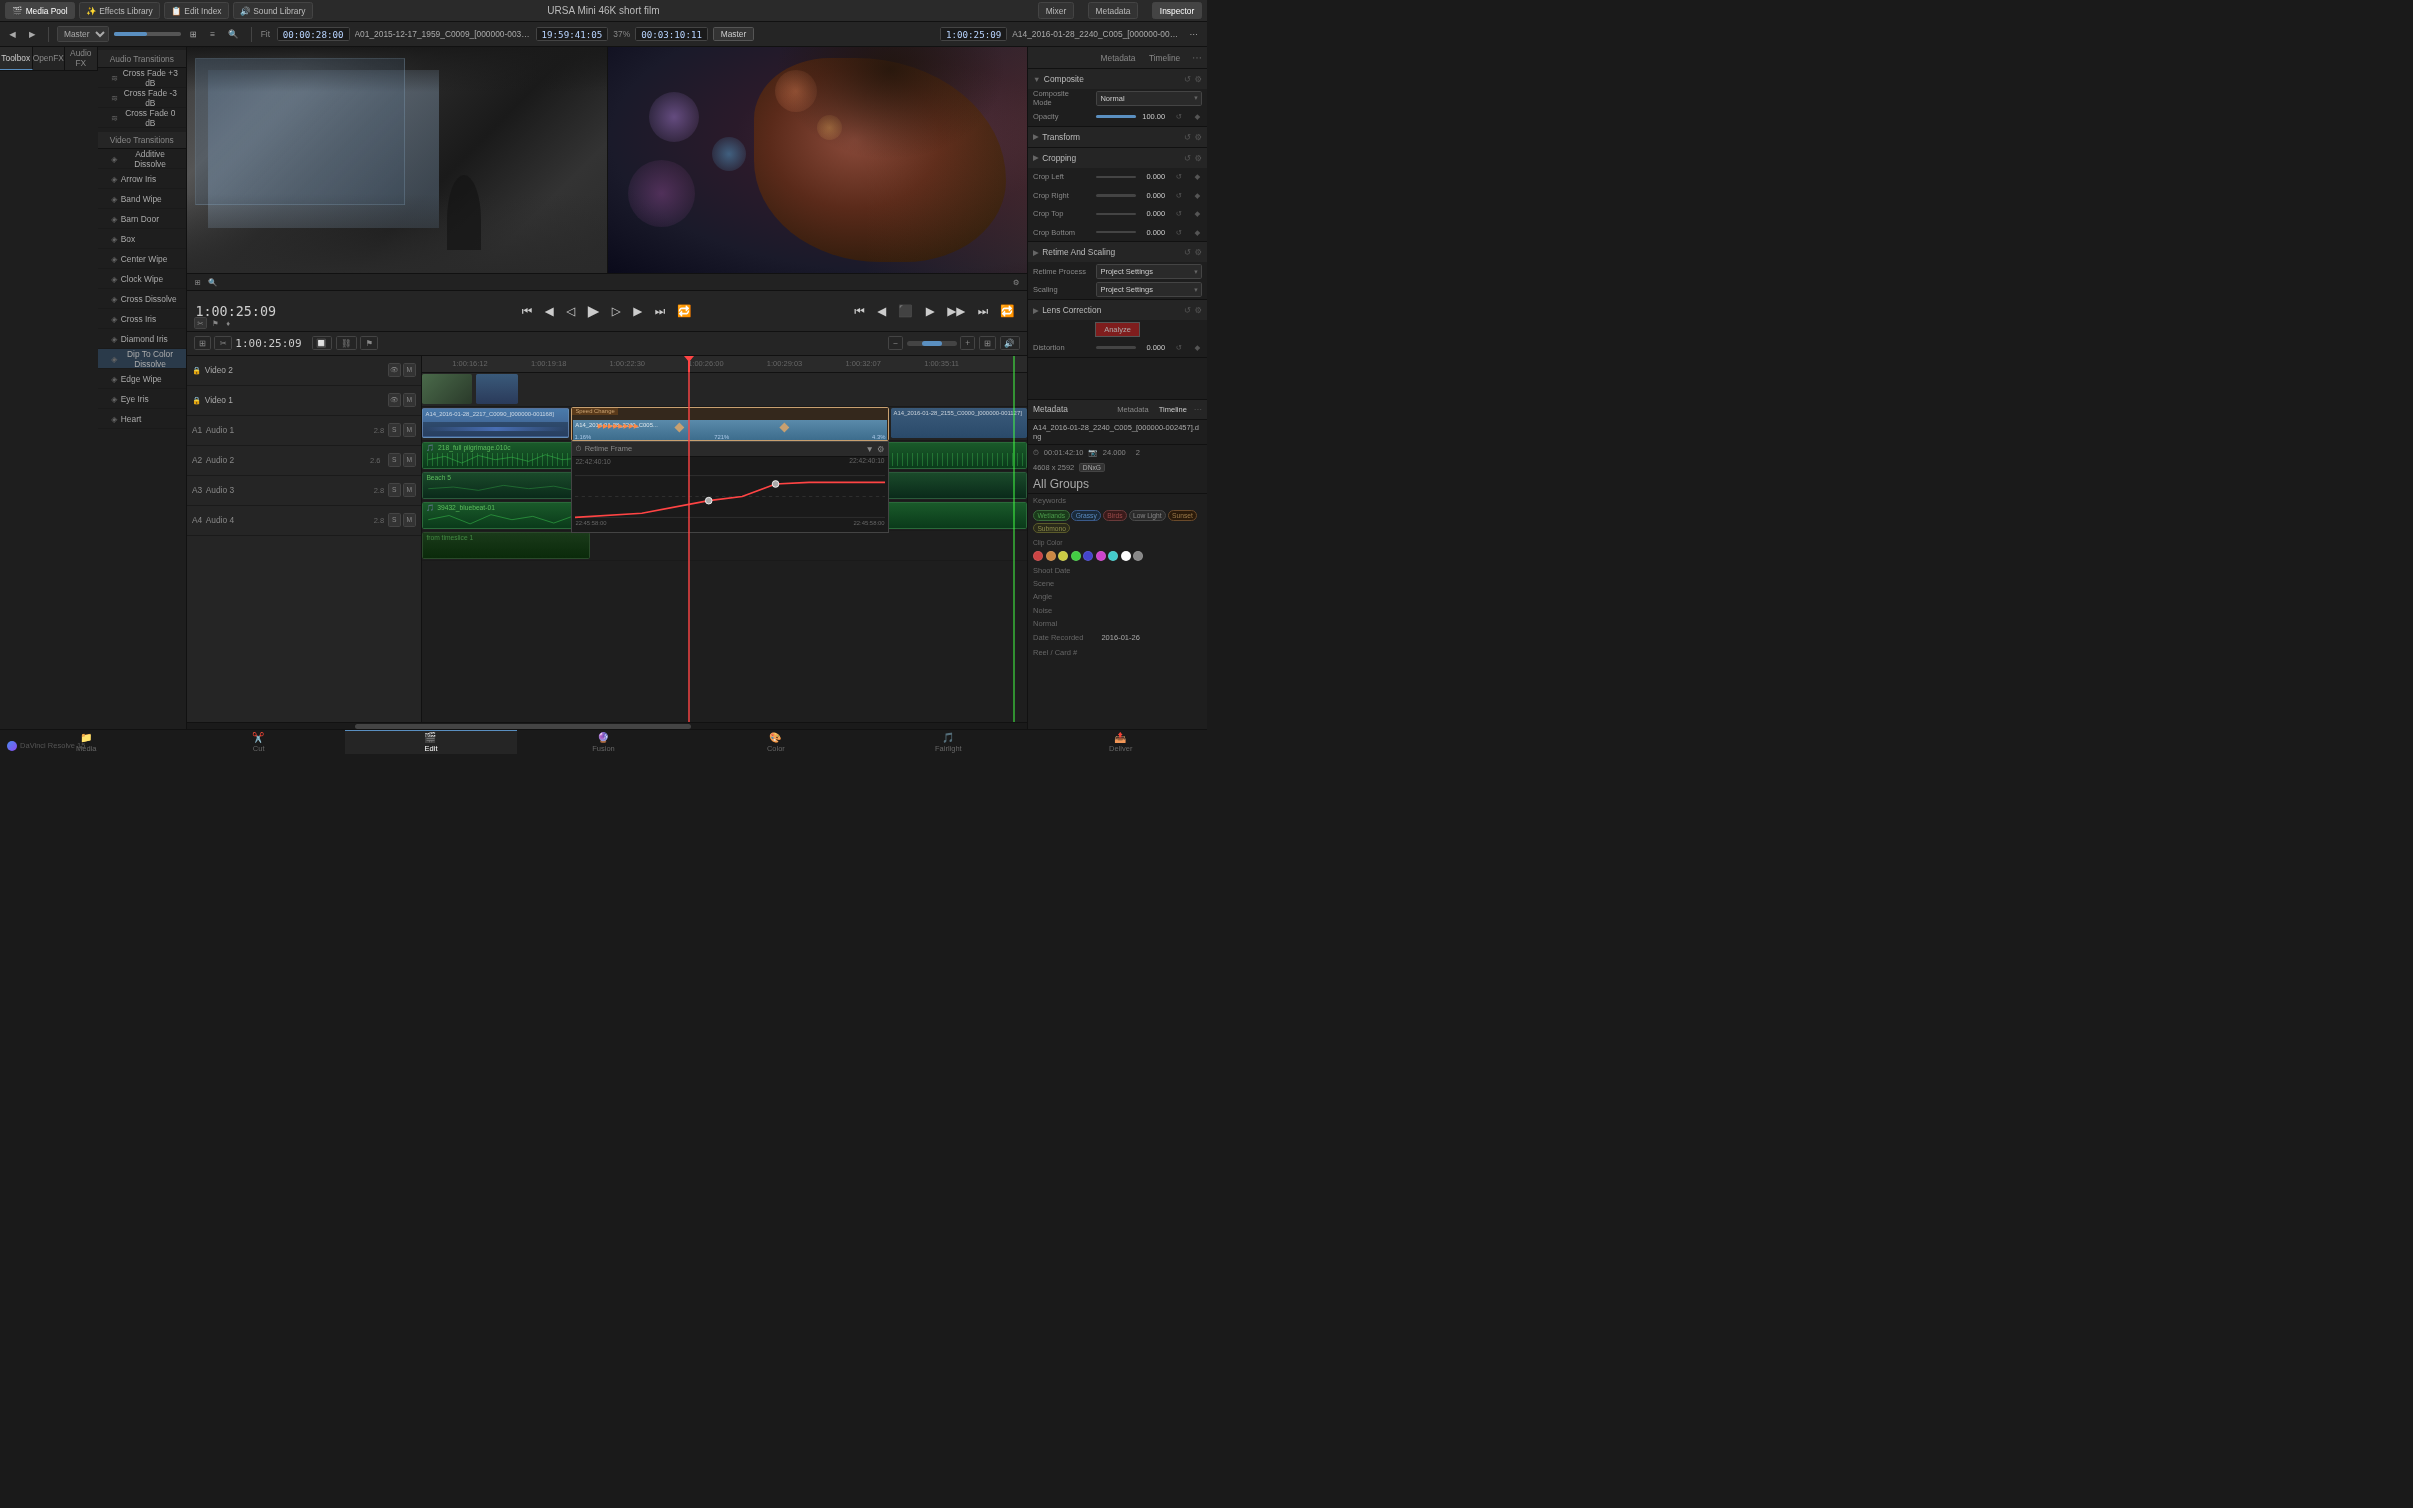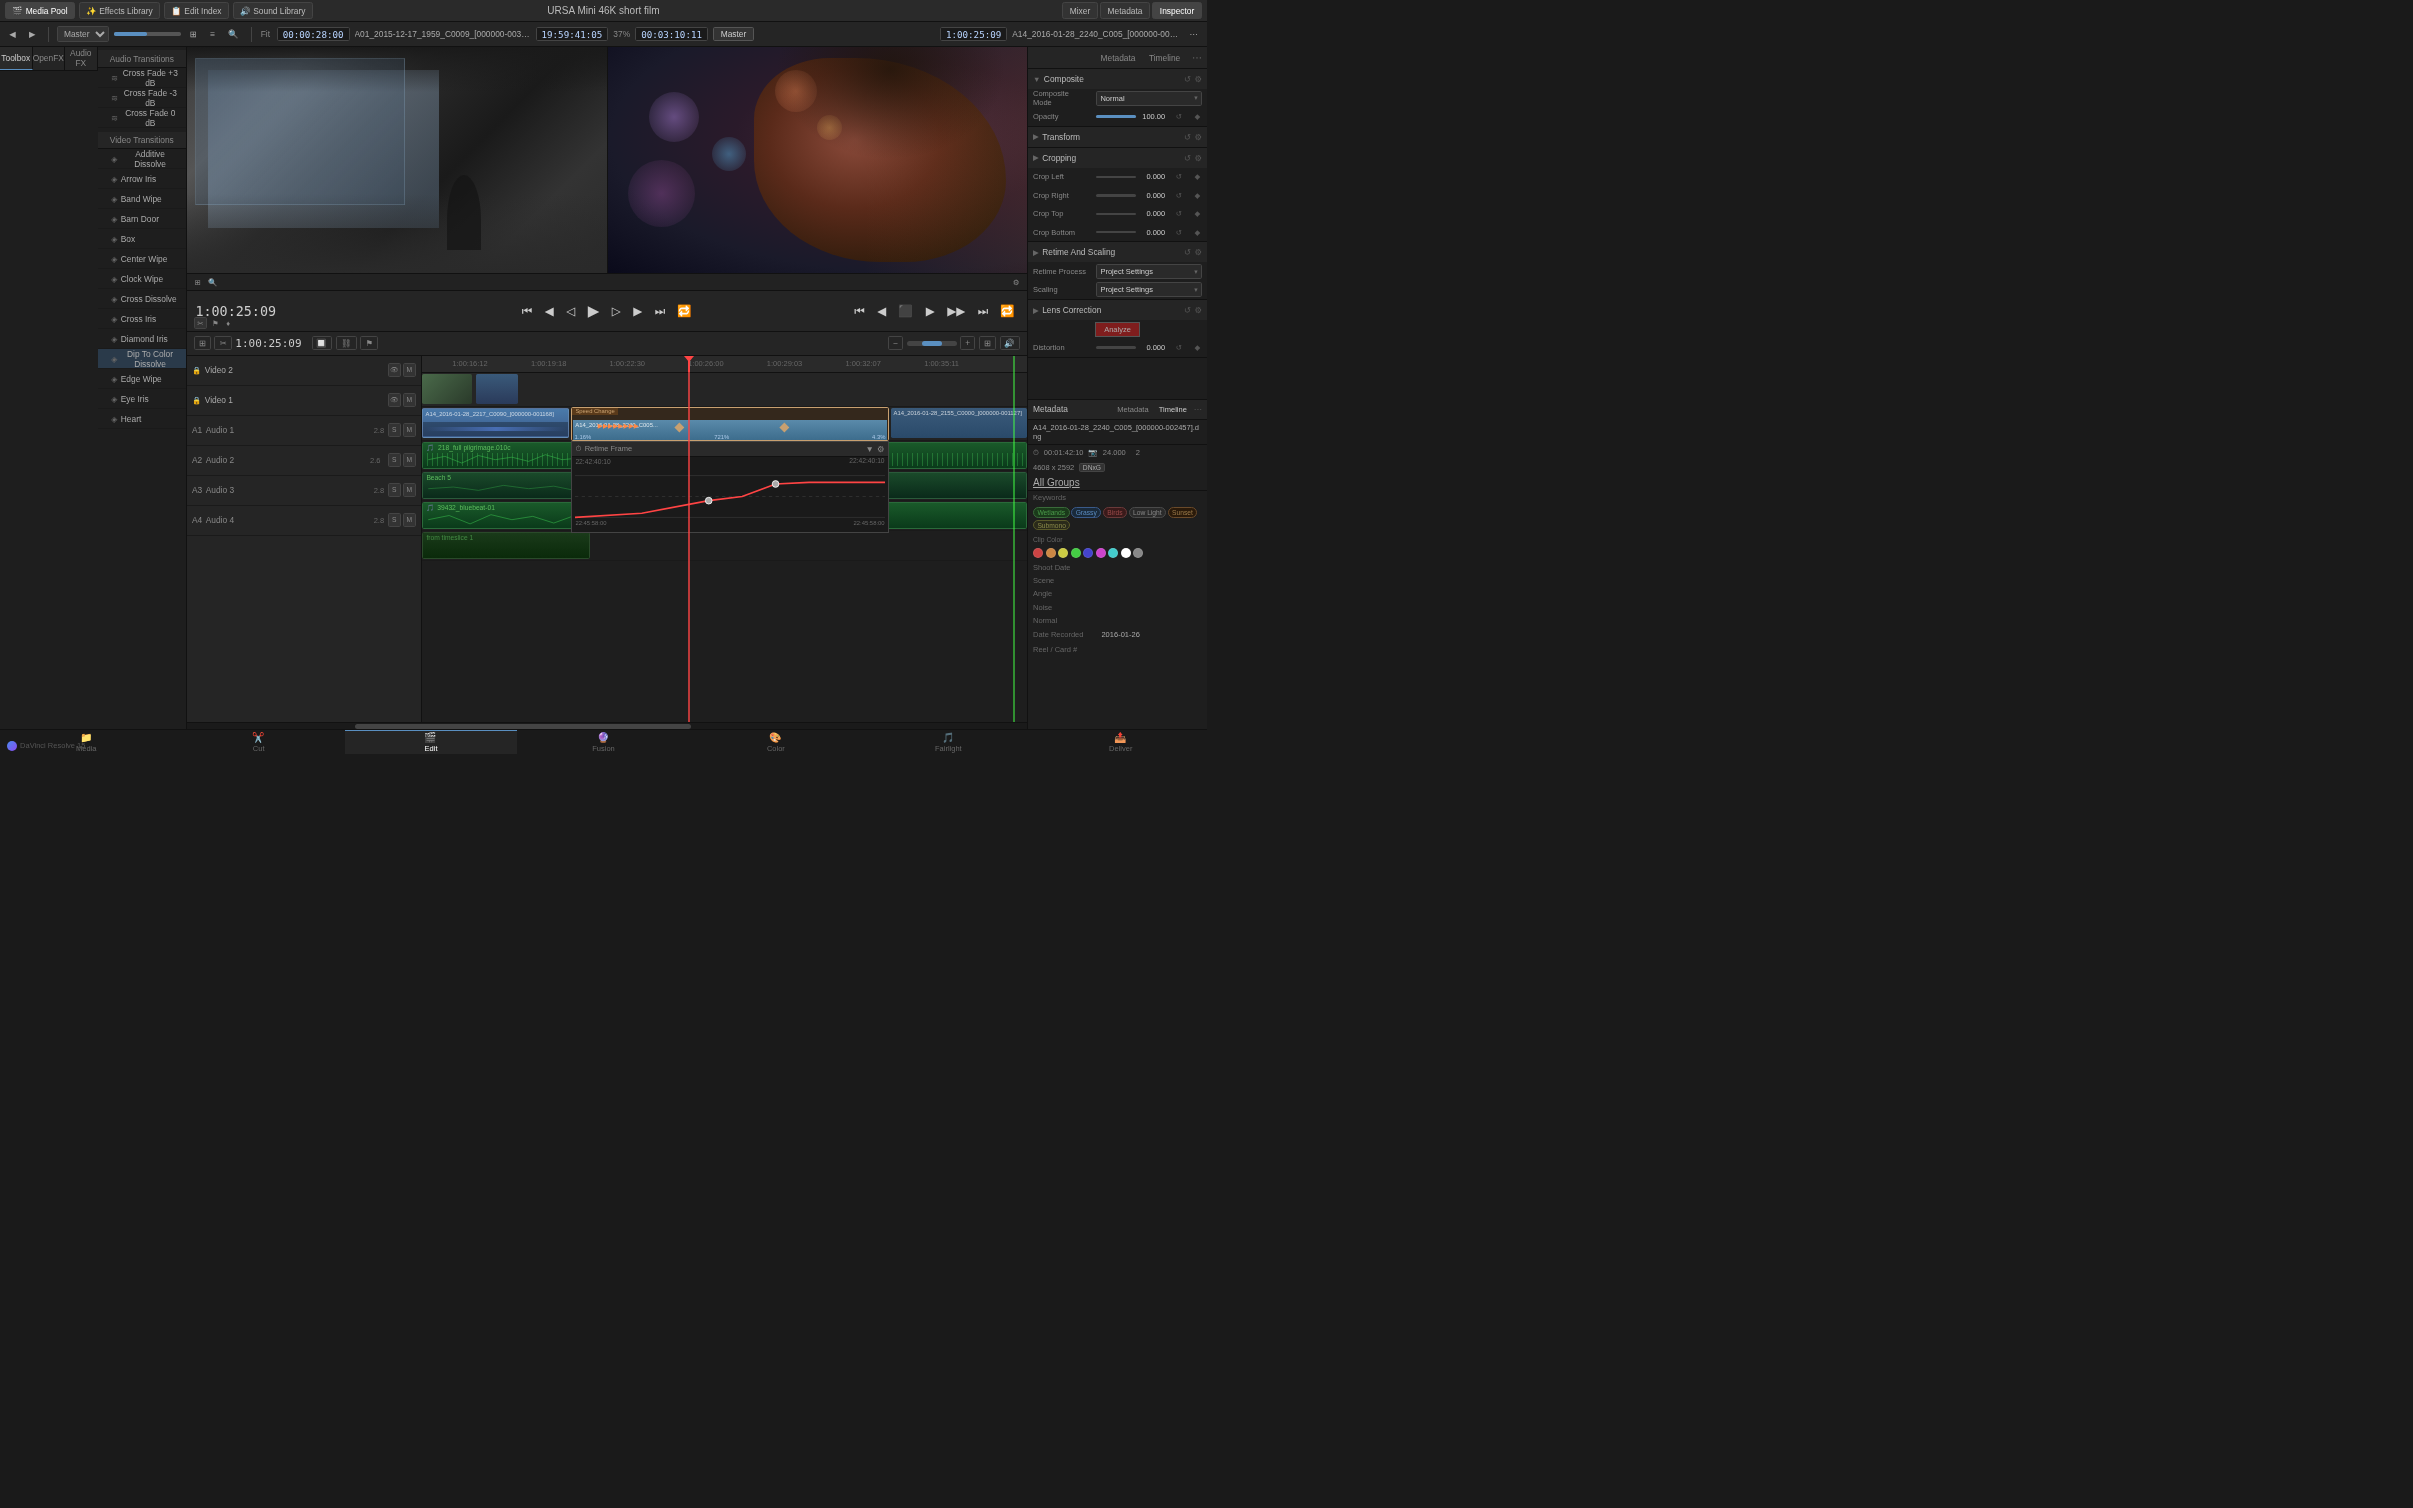"Mixer" div { gap: 2px -> 14px }
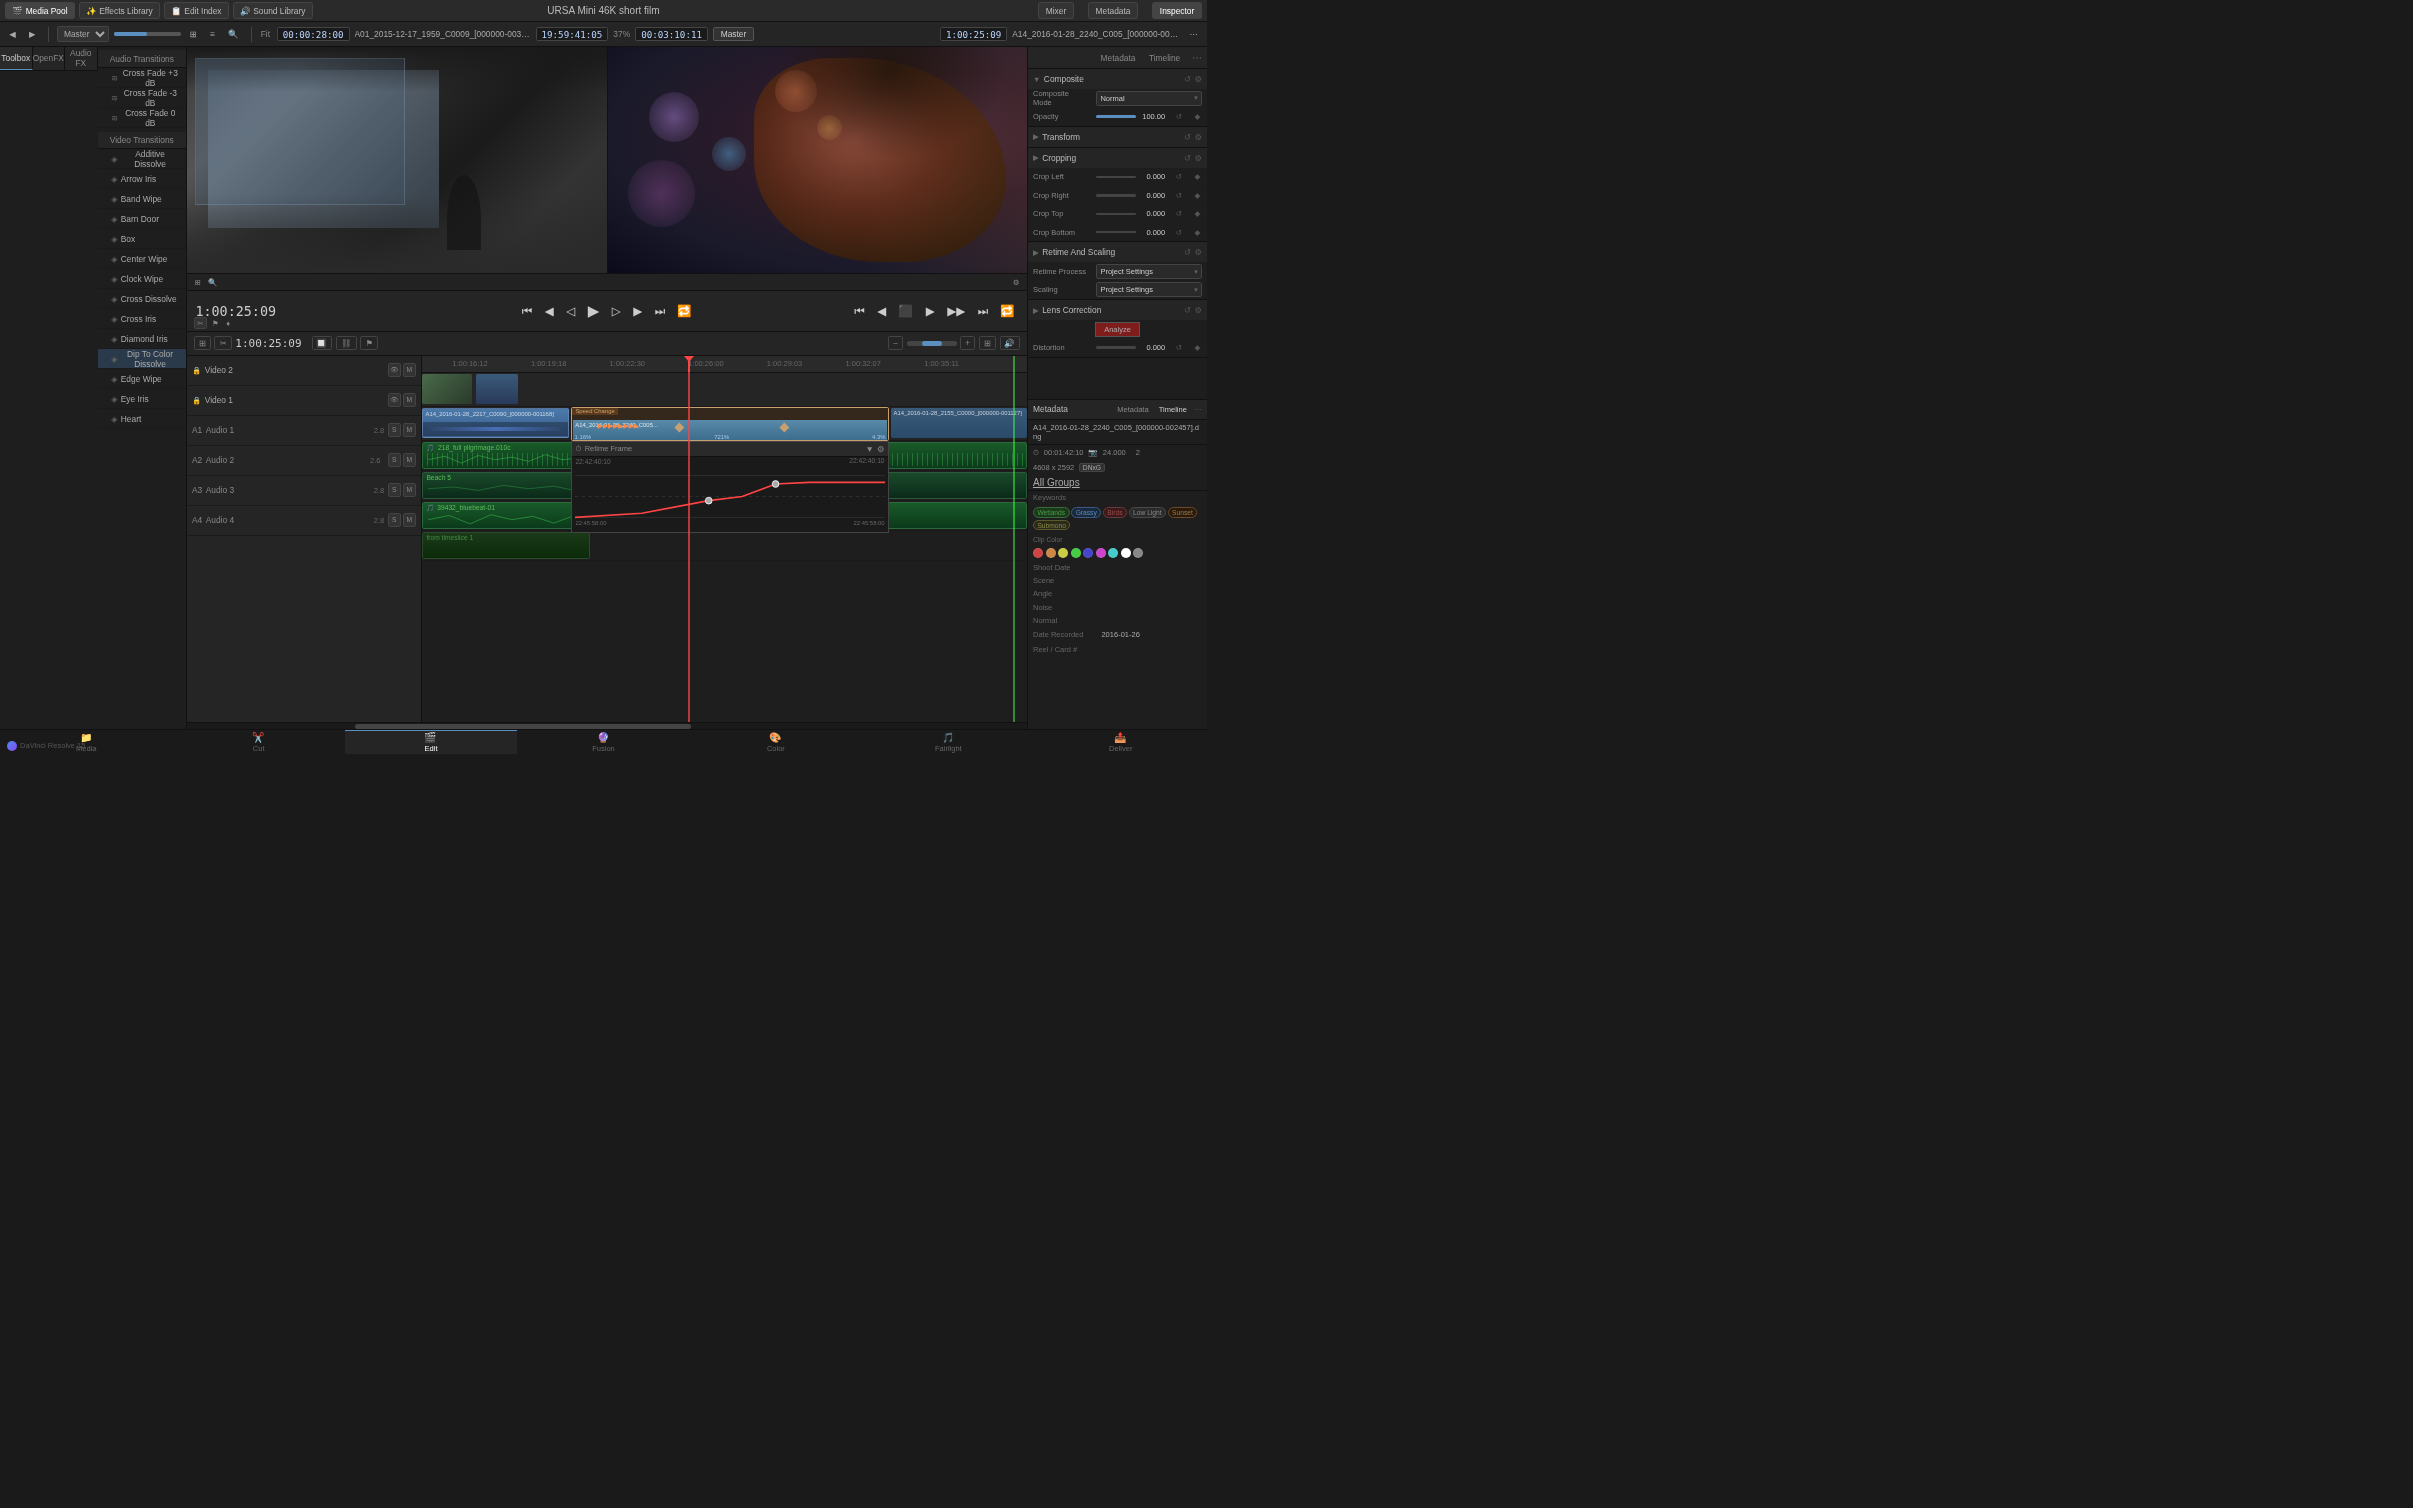"All Groups" div { font-size: 10px -> 12px; text-decoration: underline -> none }
